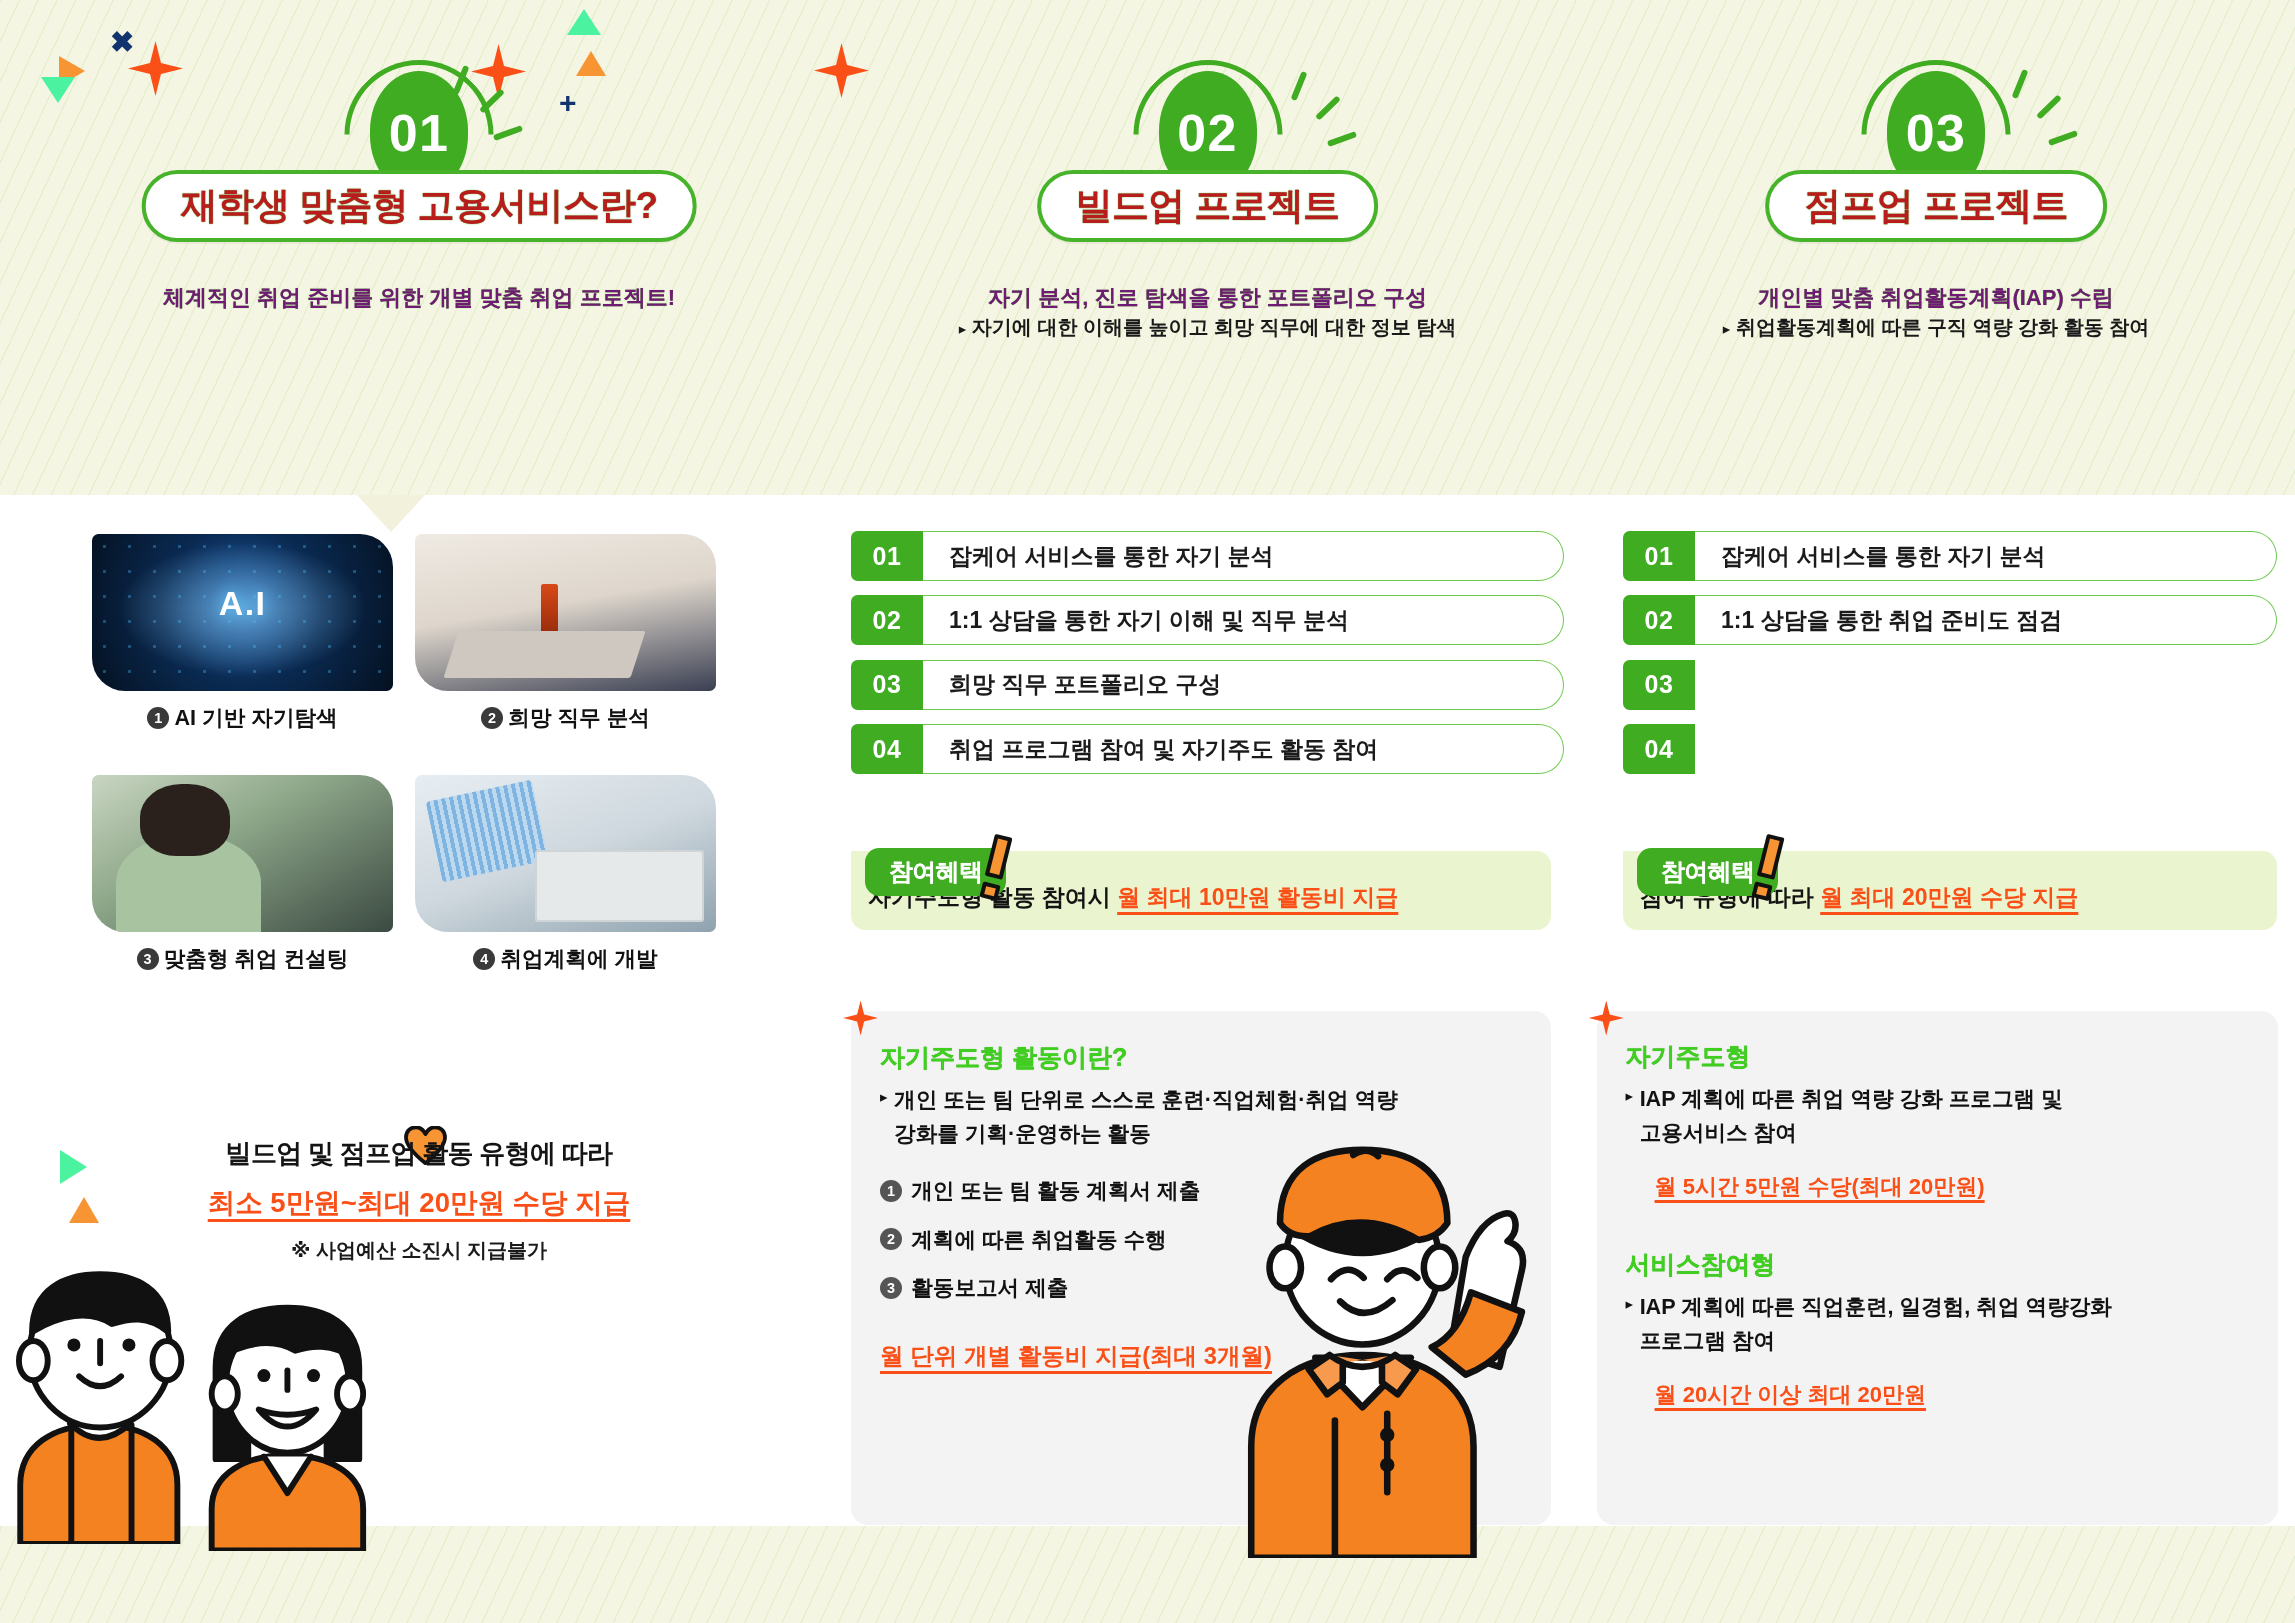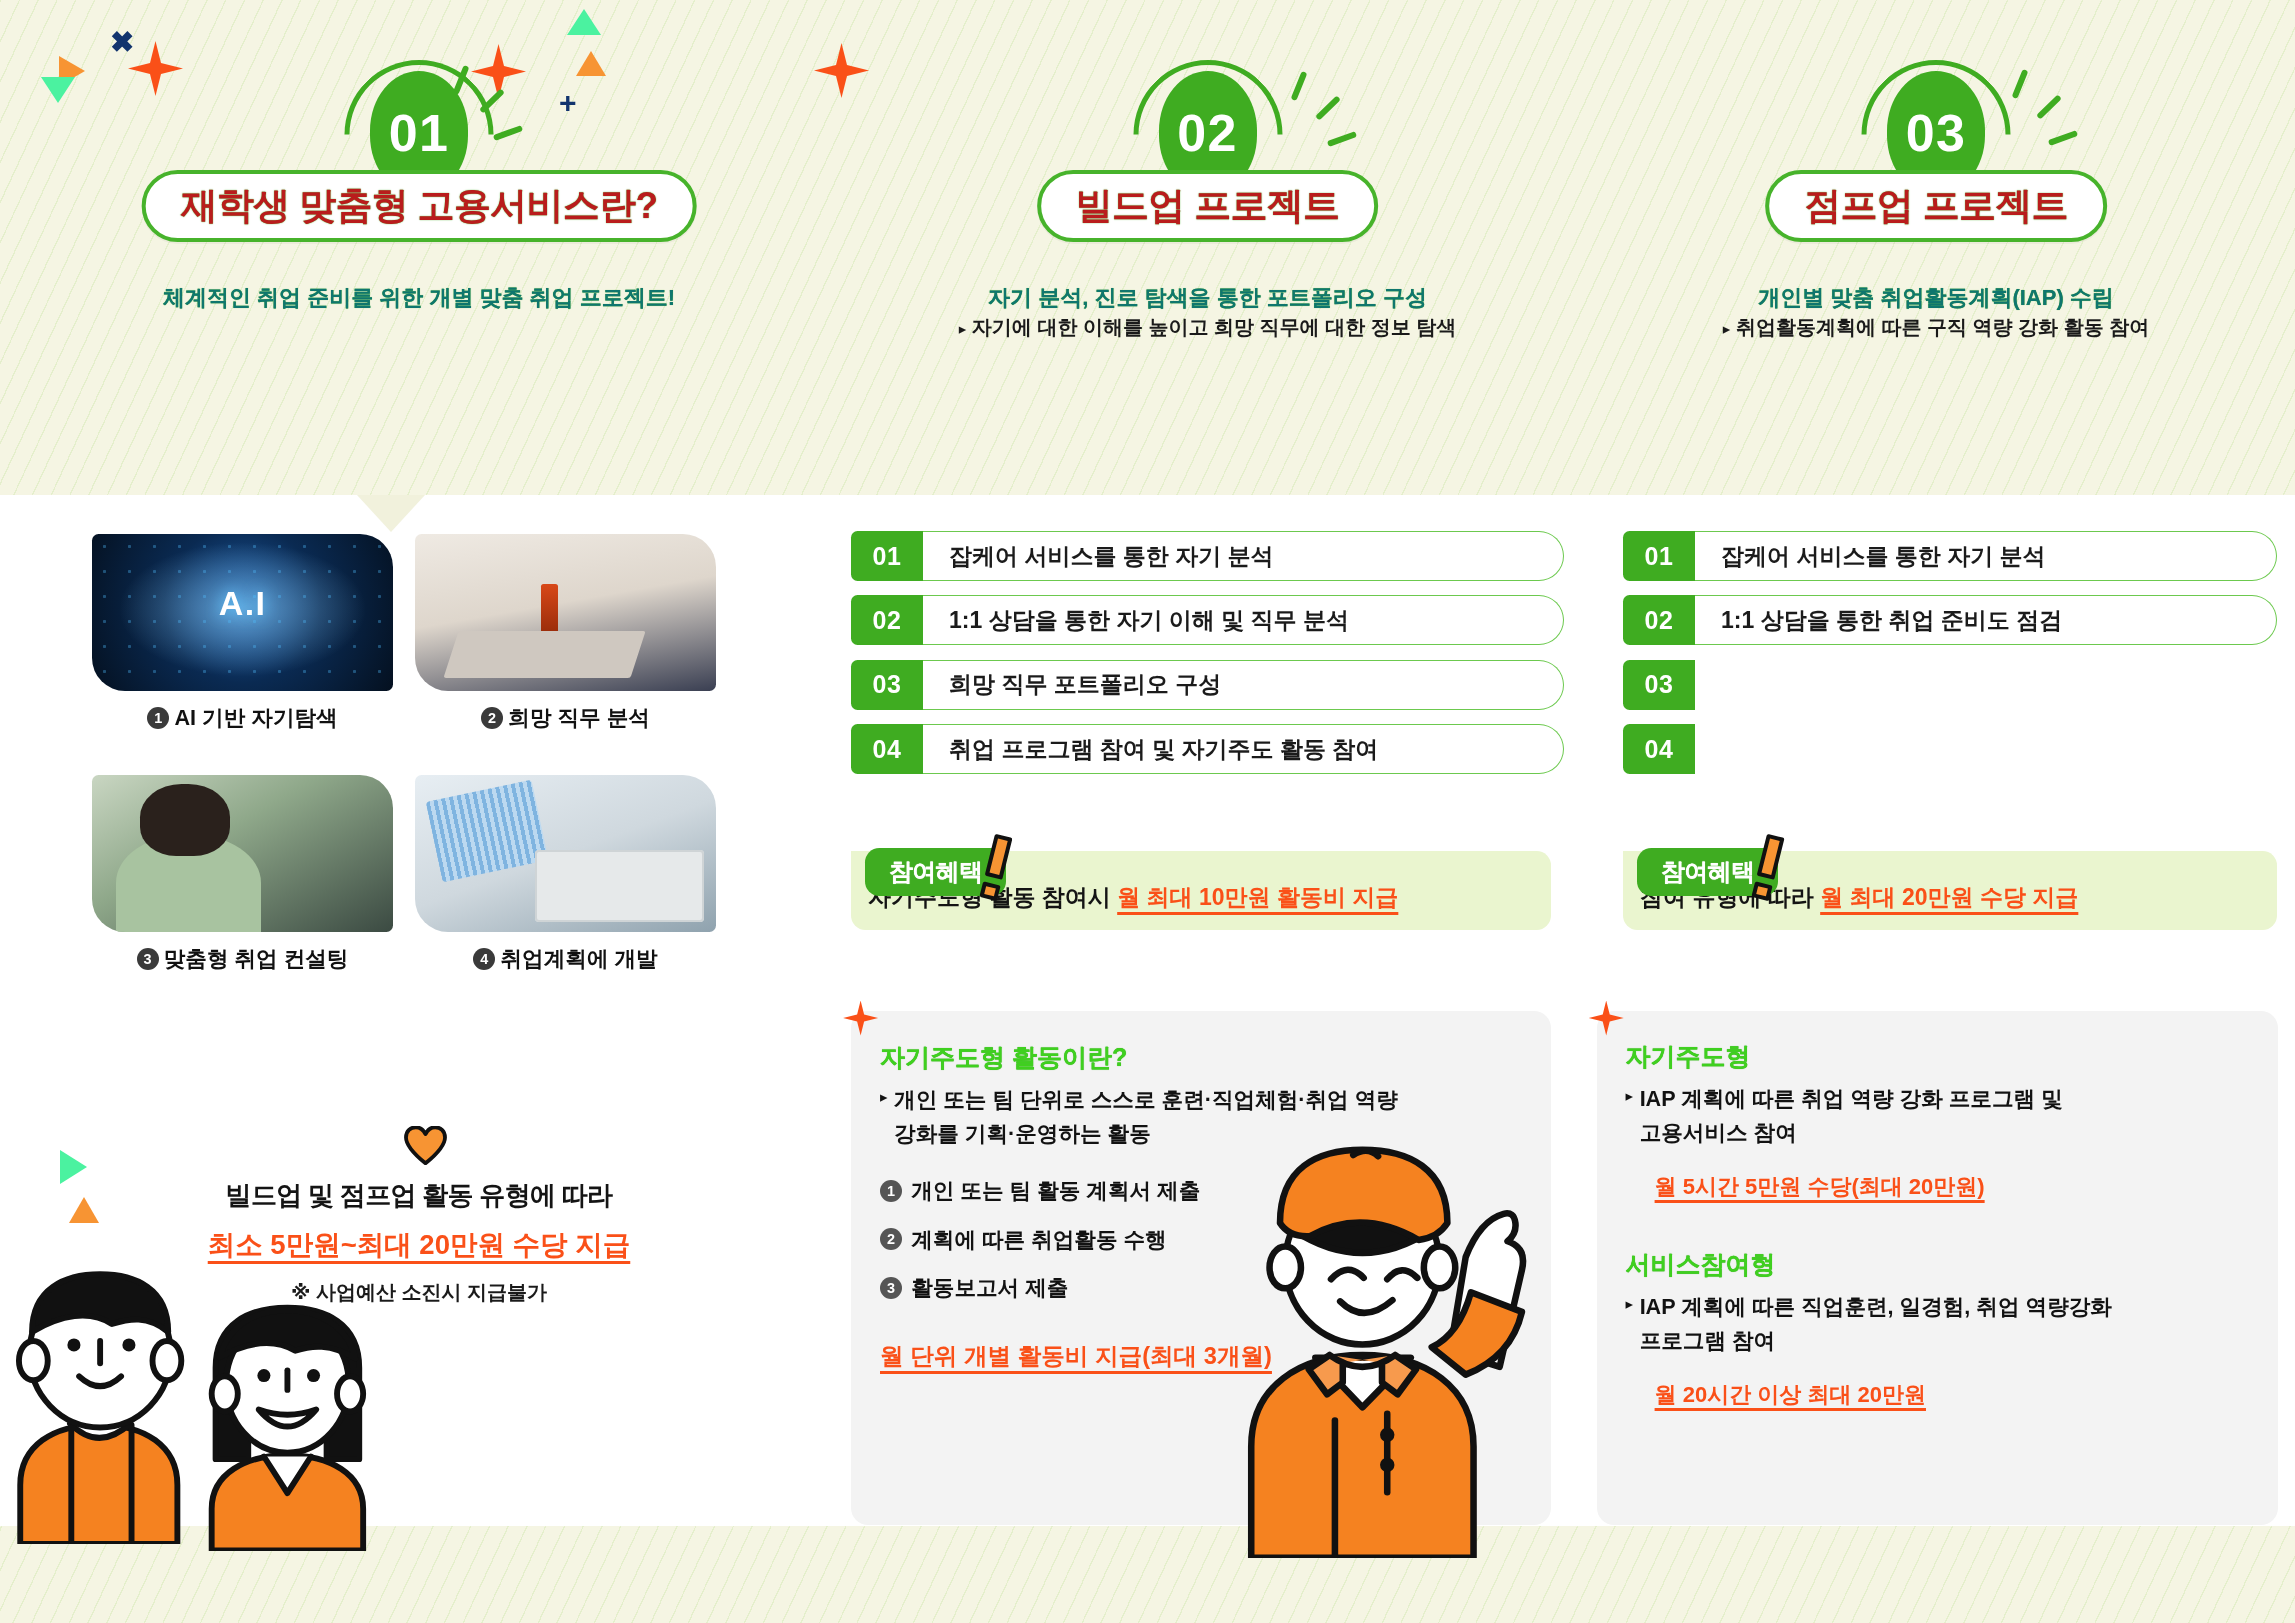"체계적인 취업 준비를 위한 개별" .subtitle { color: #0f766e -> #701a75 }
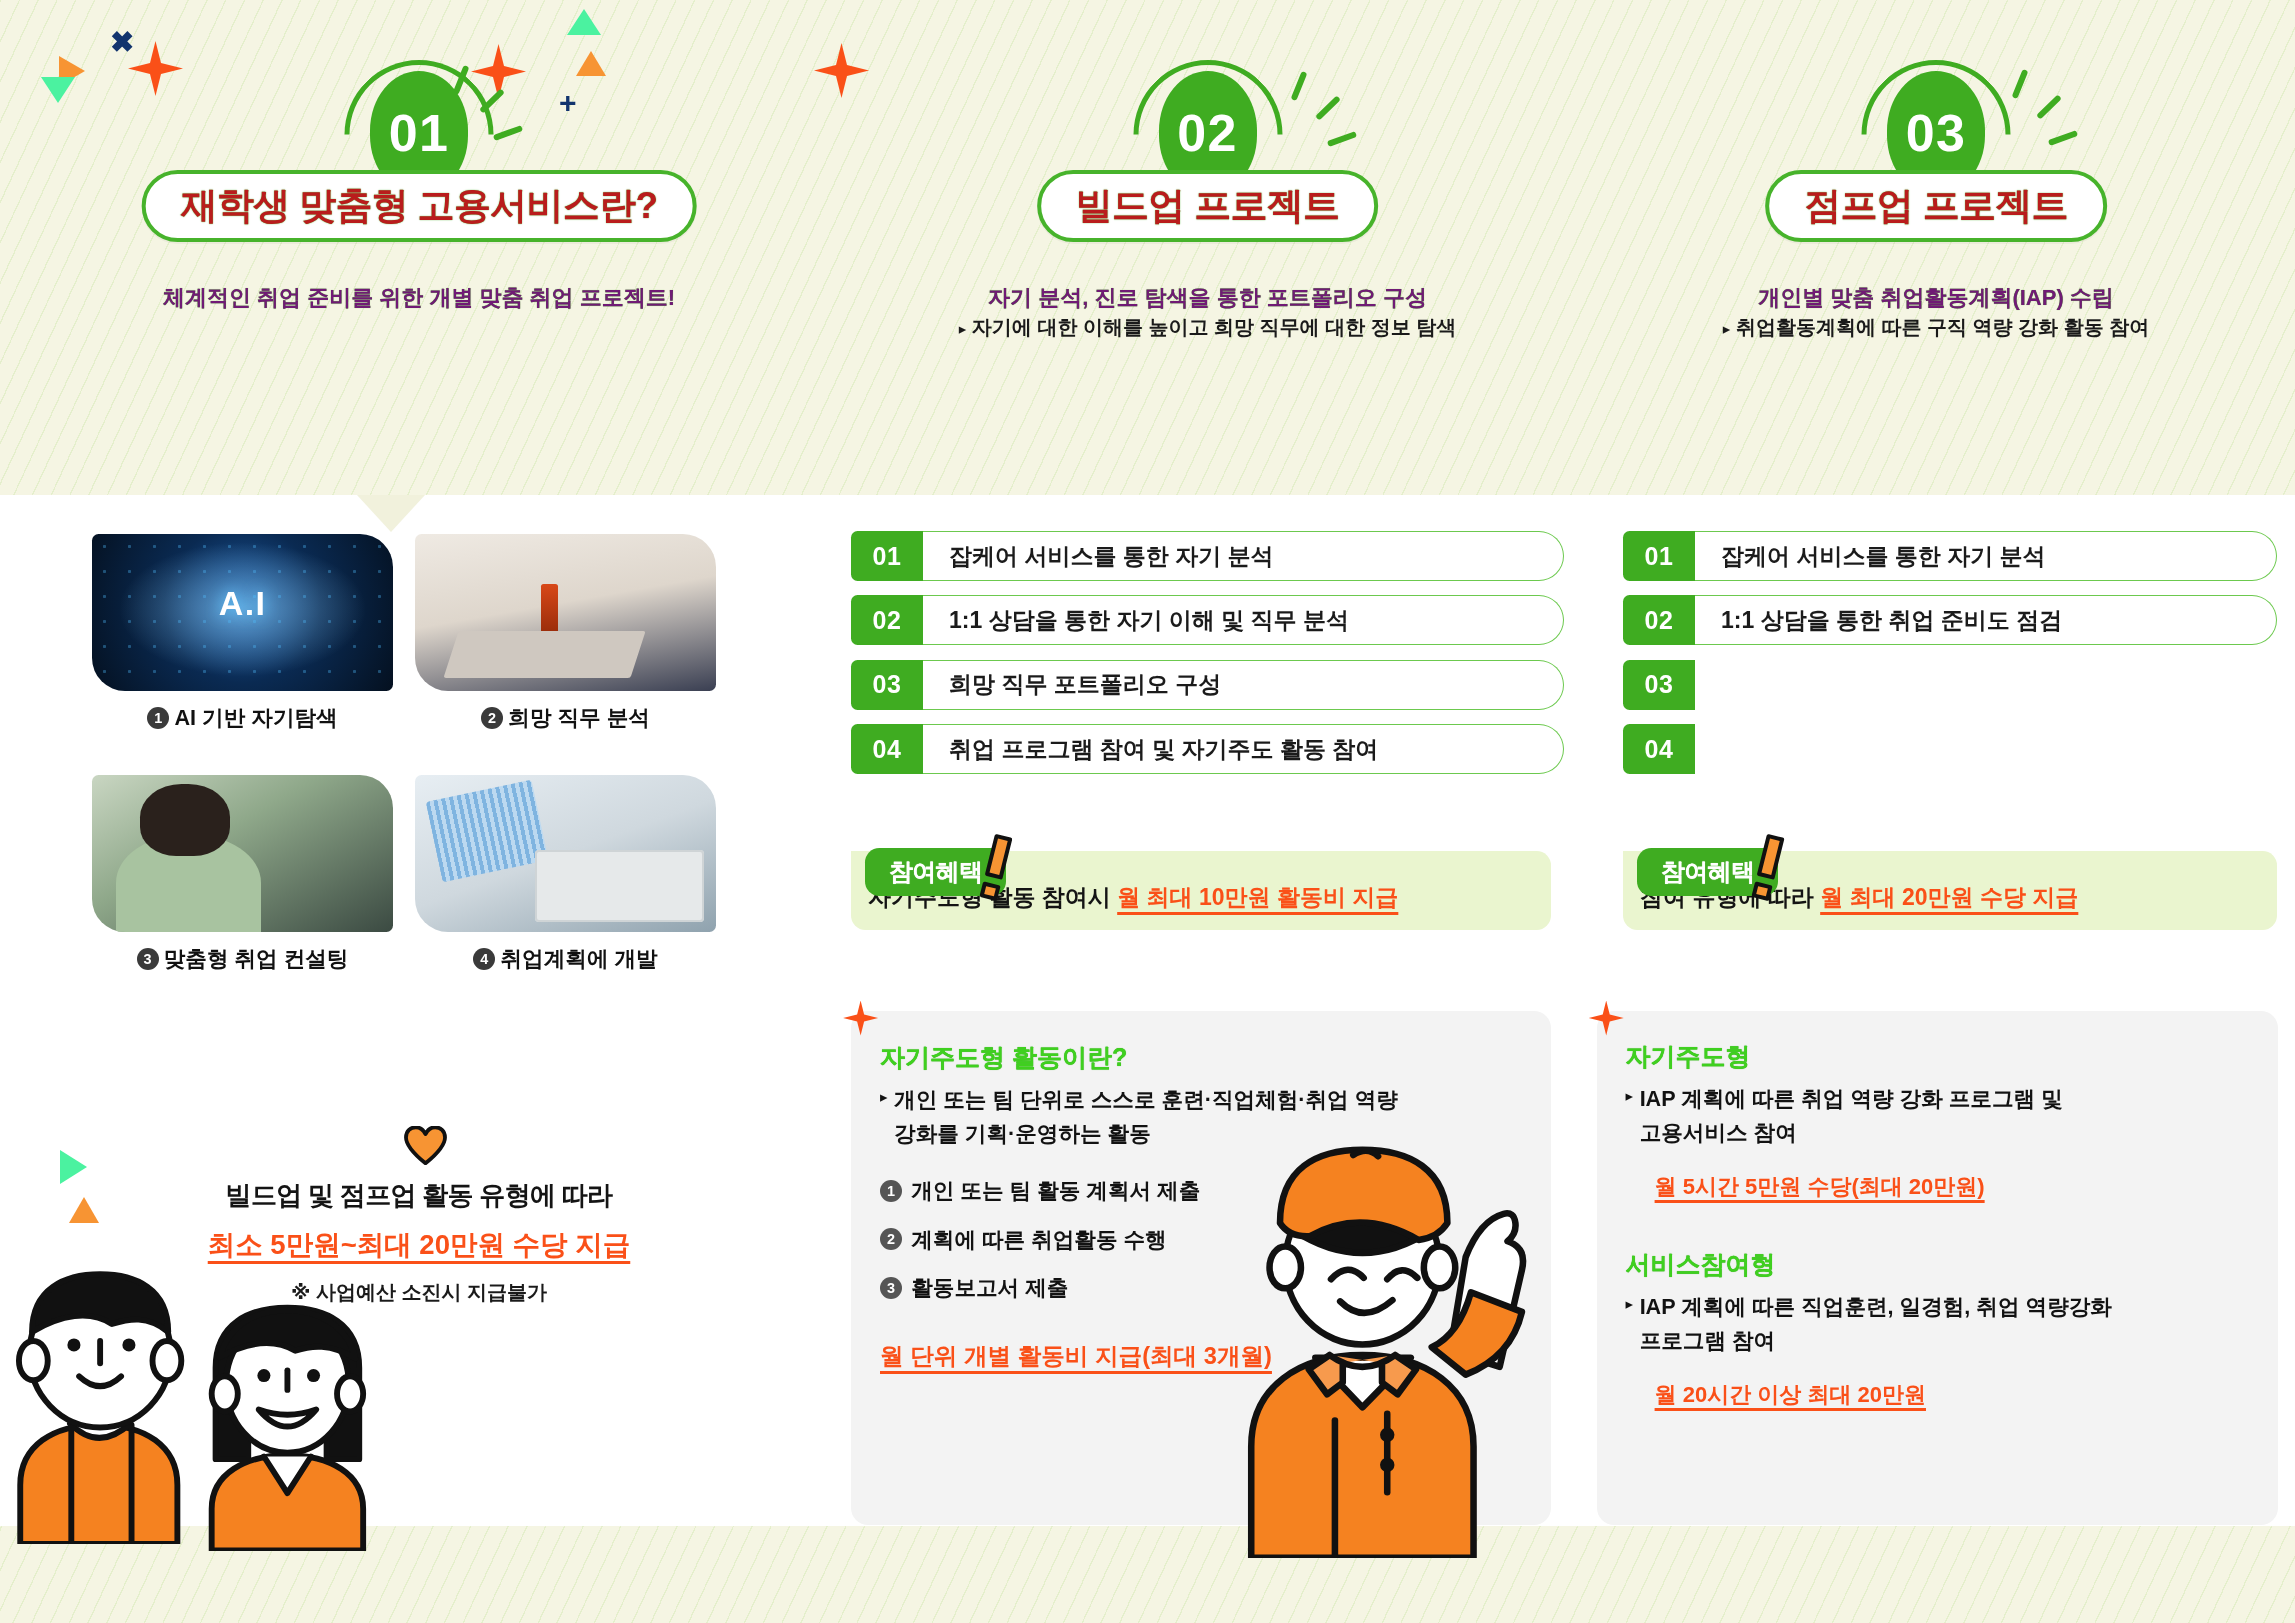"빌드업 및 점프업 활동 유형에" .bottomblock { top: 1178px -> 1136px }
